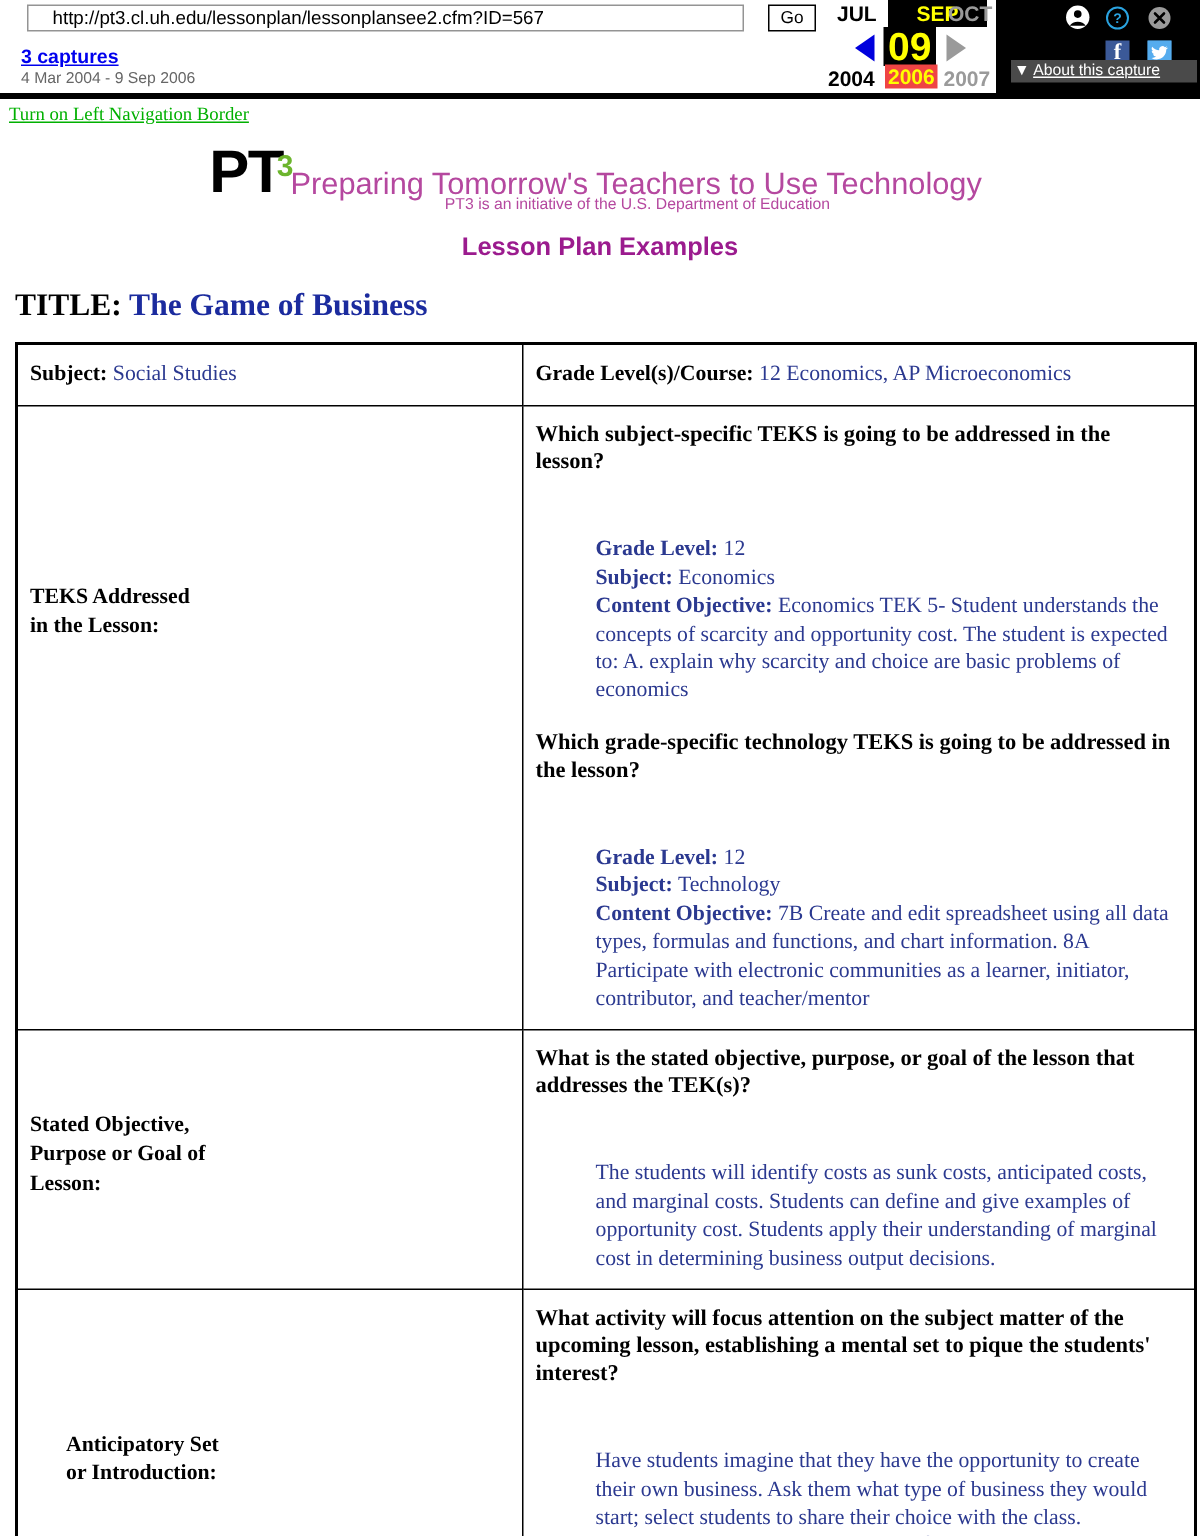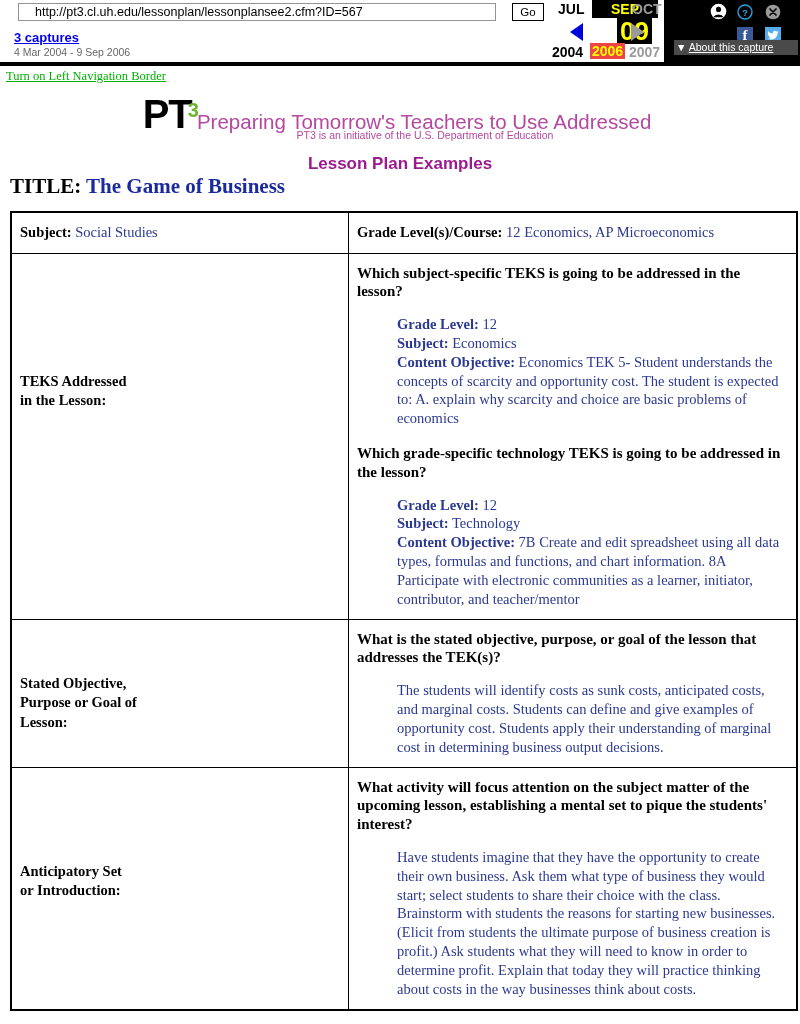"09" #wb-day { margin-left: 28px -> none }
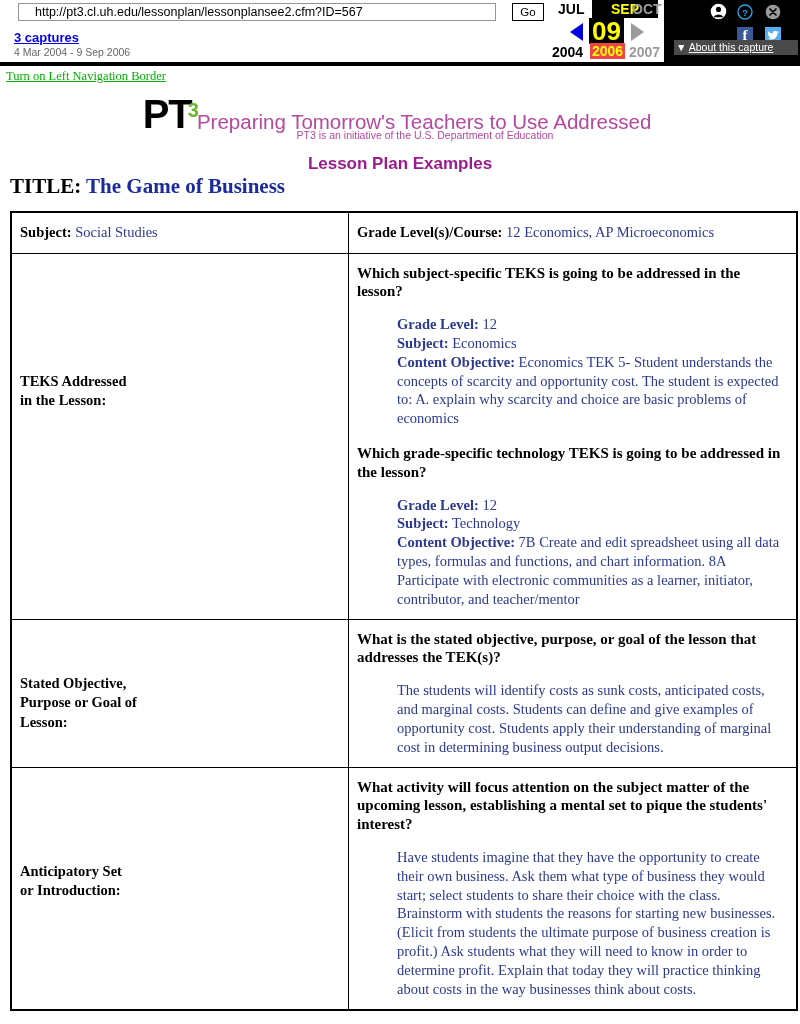"Preparing Tomorrow's Teachers to Use" span { text: Addressed -> Technology }
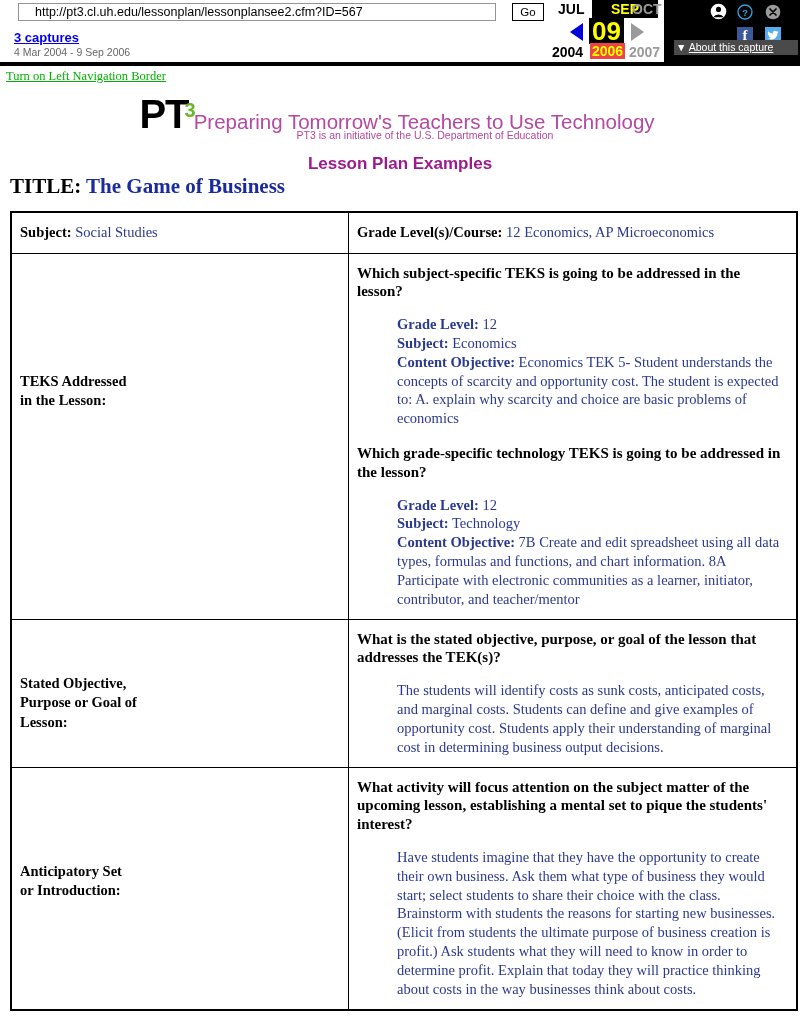"TITLE: The Game of Business" #title-line { margin: 0 0 0 10px -> 16px 0 0 10px }
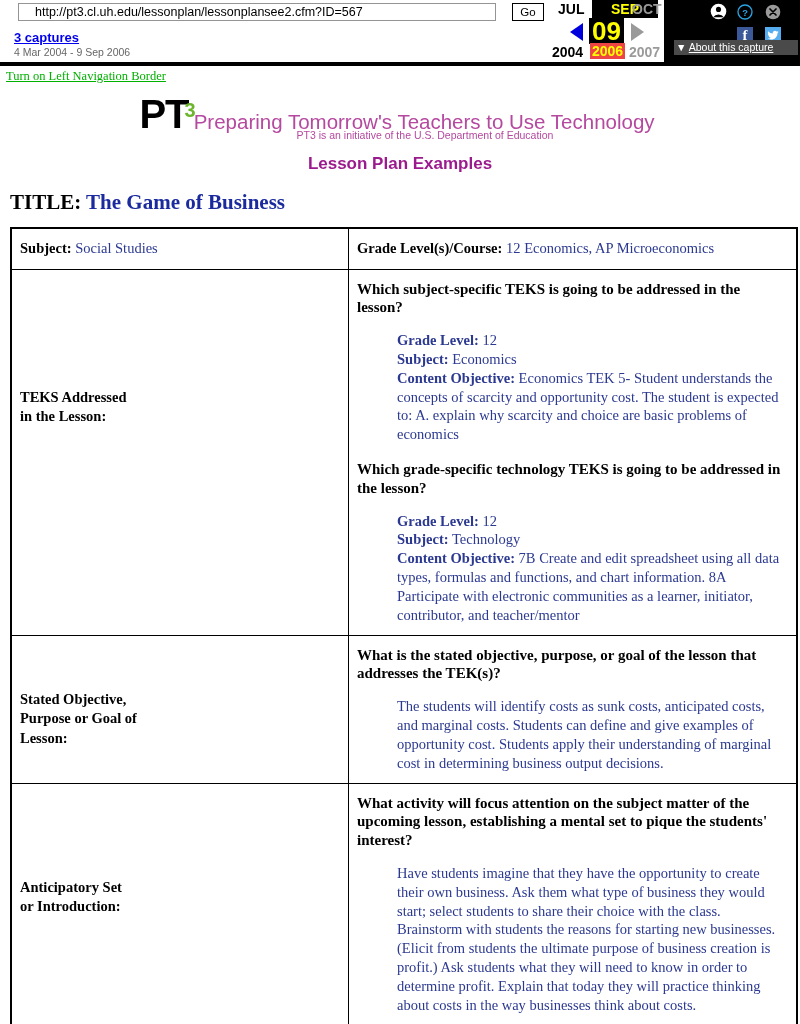"Grade Level: 12" .indent { margin-top: none -> 25px }
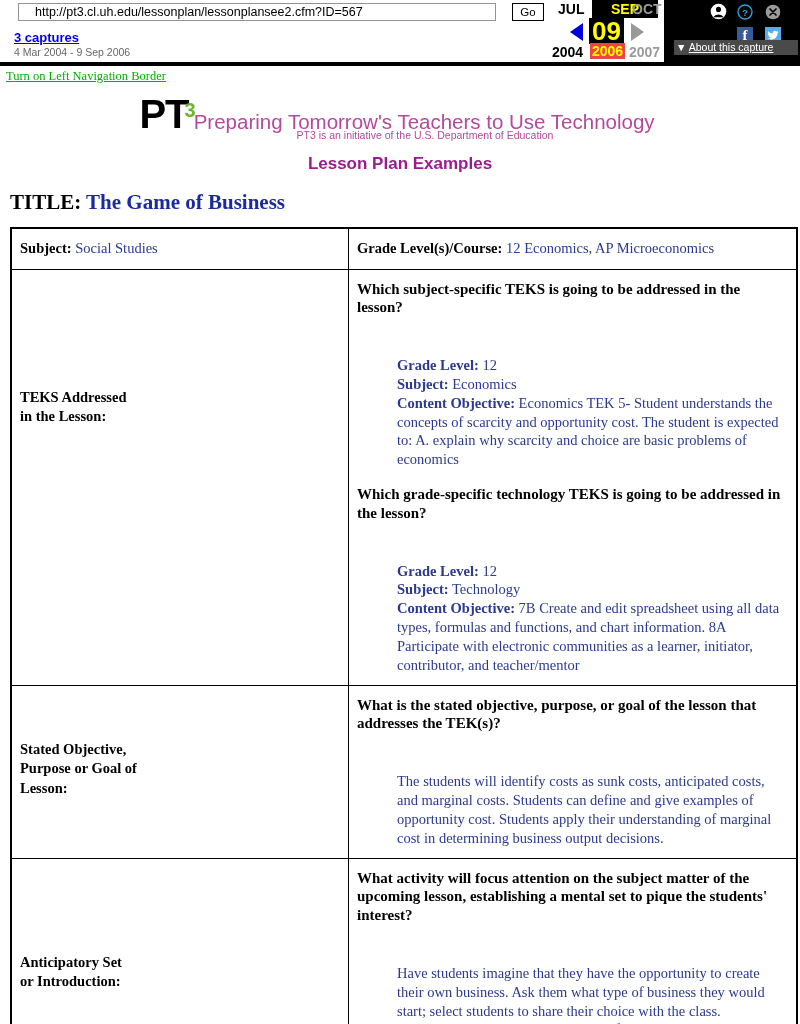"Anticipatory Set" .rowlabel-mid3 { margin-left: none -> 24px }
